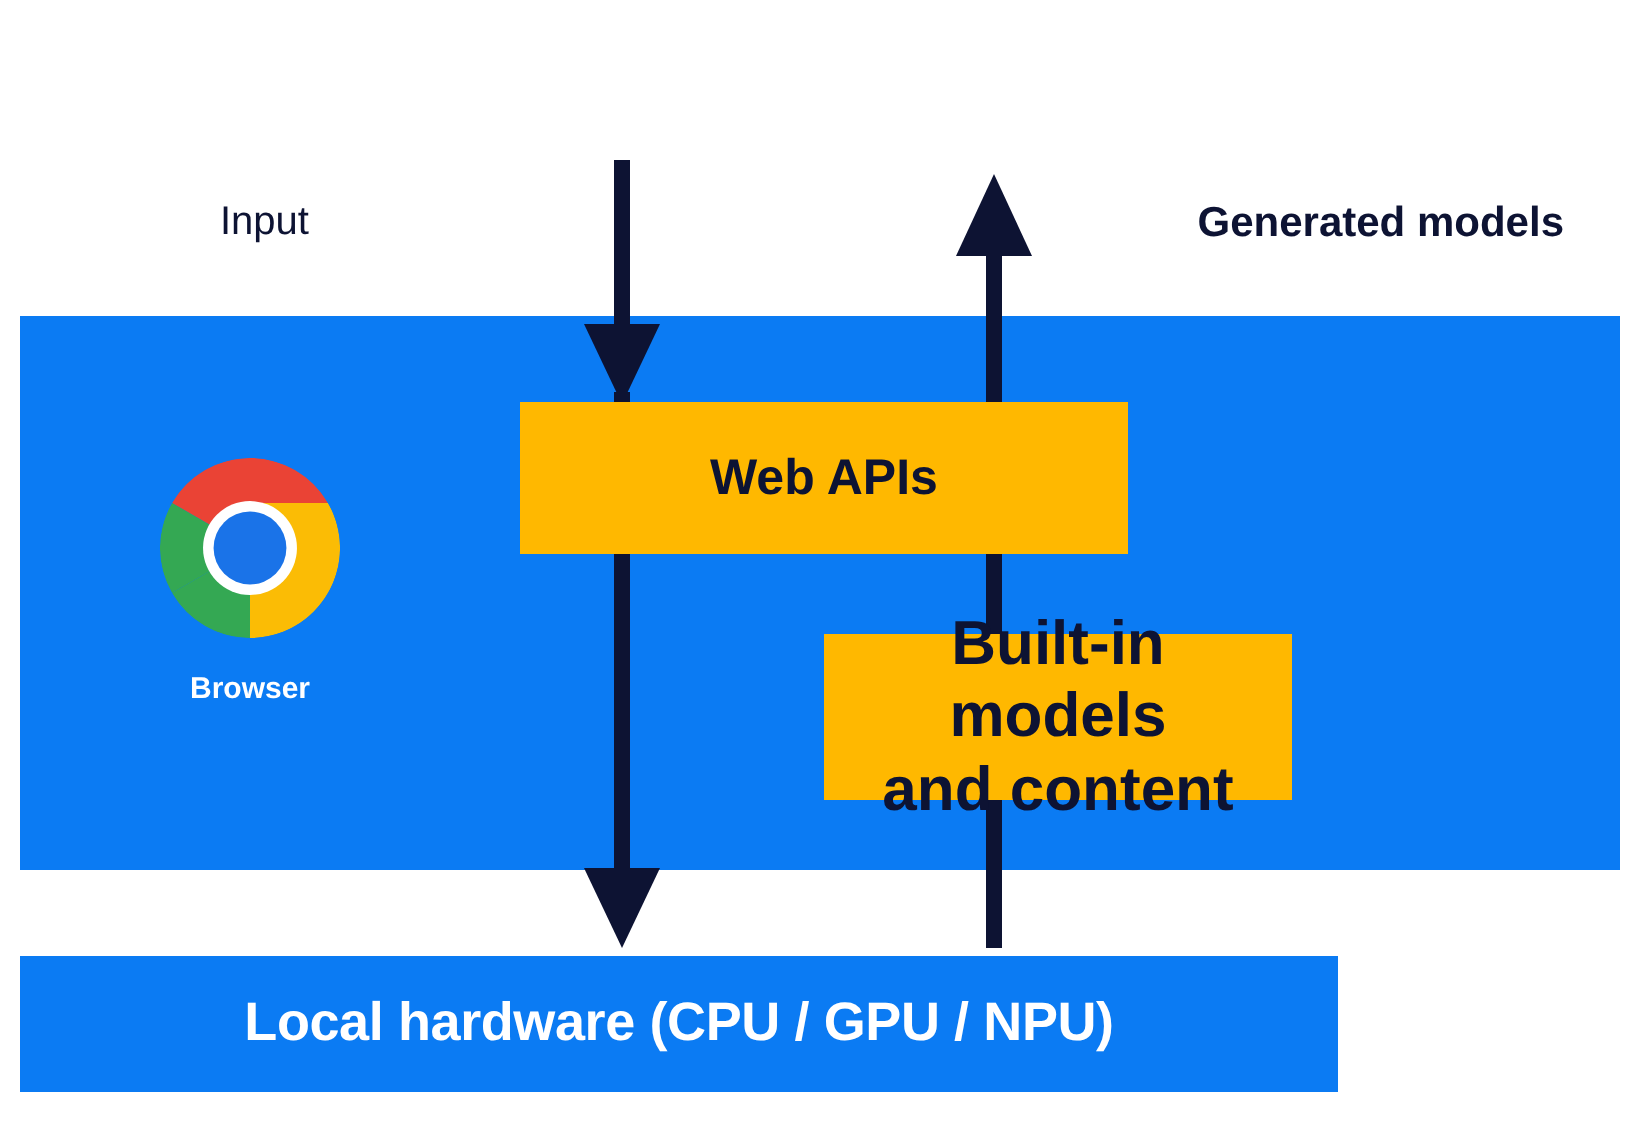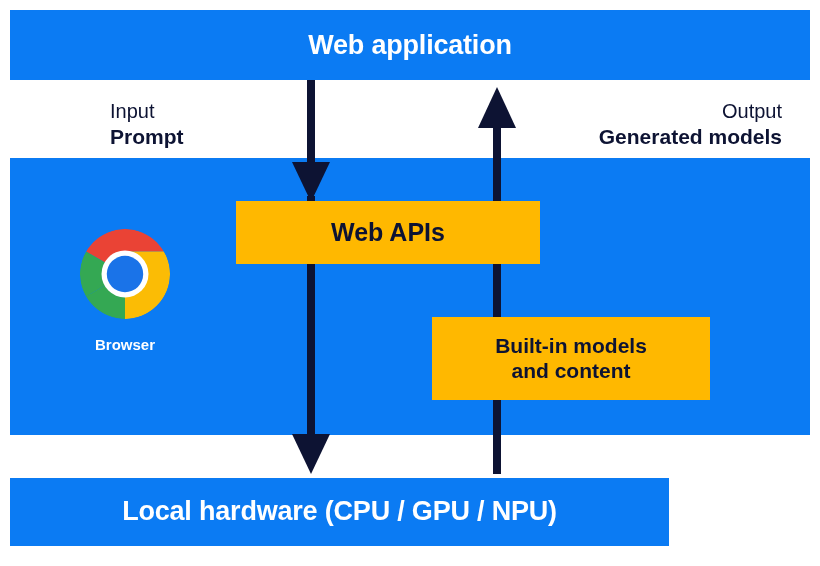"Web application" div.band { html: <div> <div>Web application</div> </div> -> none }
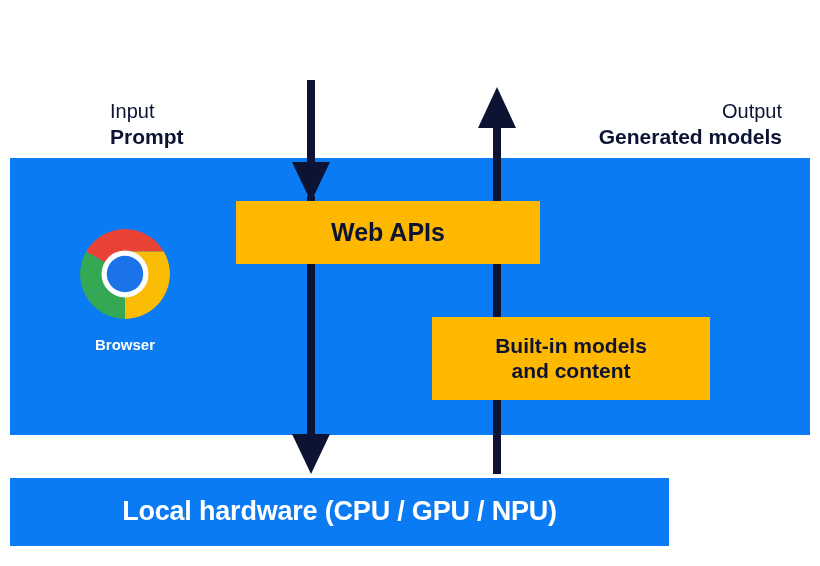"Output" span.small { html: <span>Output</span> -> none }
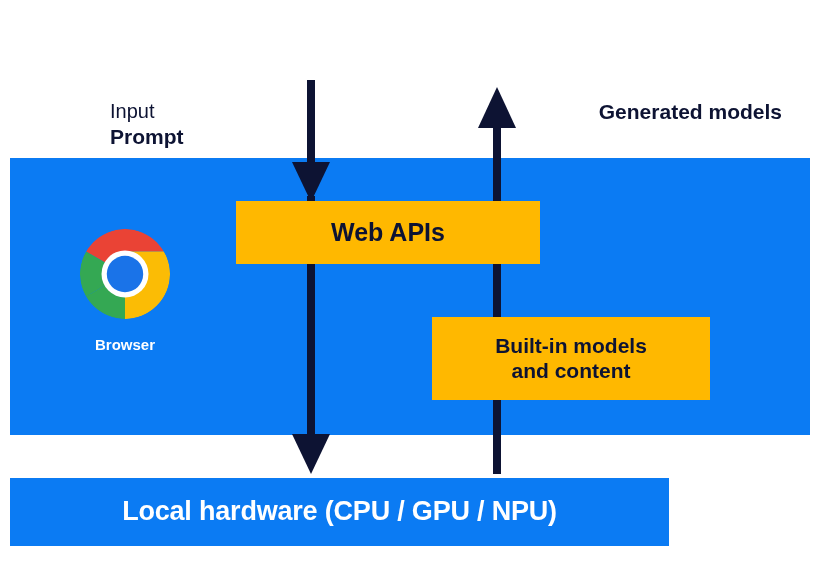"Prompt" span.big { html: <span>Prompt</span> -> none }
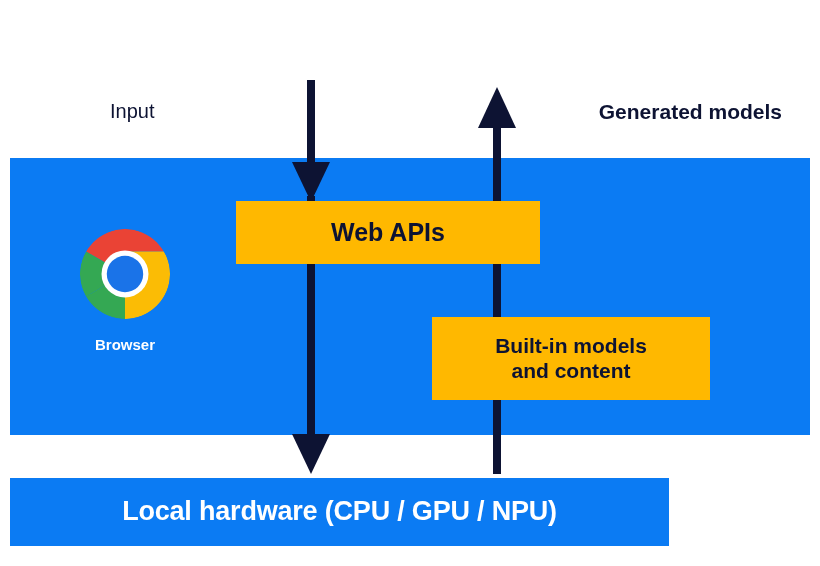"Web APIs" #box-web-apis { height: 63px -> 76px; left: 236px -> 260px }
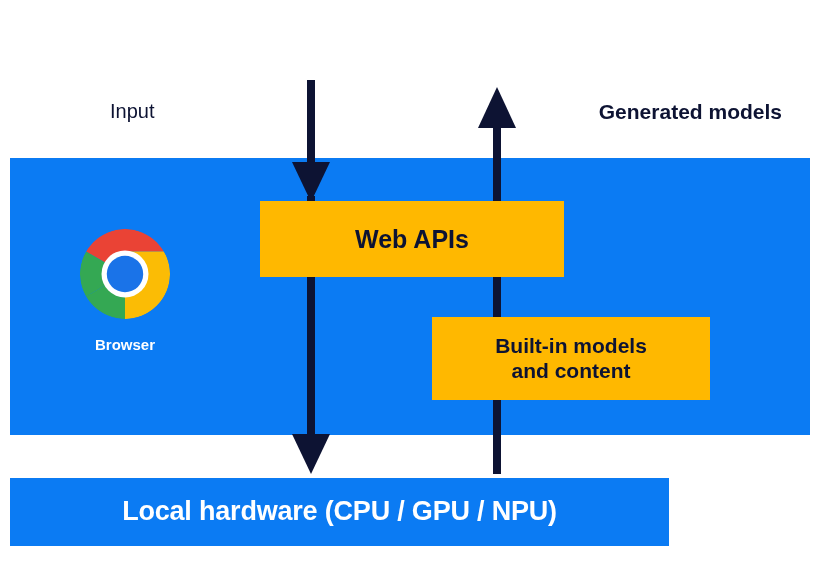"Built-in models" #box-built-in-models { font-size: 21px -> 31px; left: 432px -> 412px; width: 278px -> 234px }
